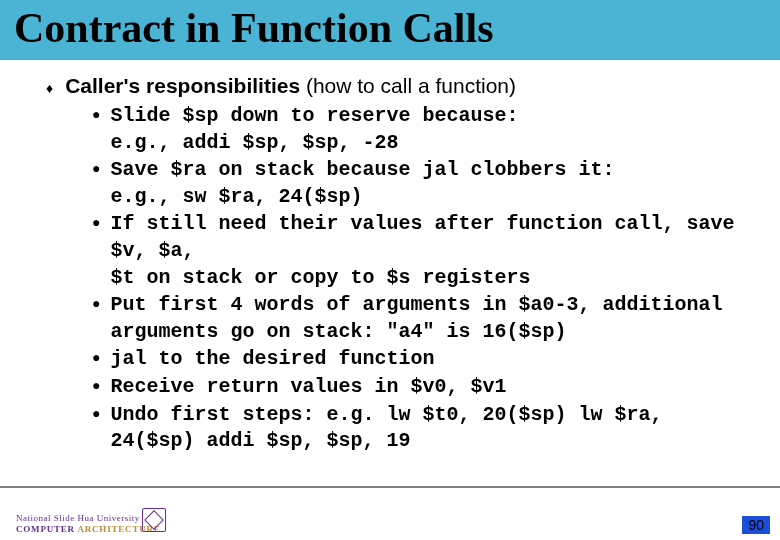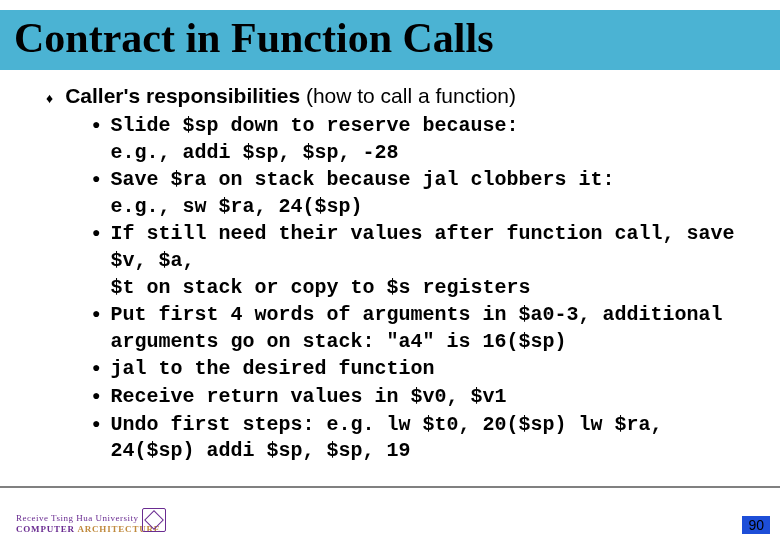"Contract in Function Calls" .title-bar { margin-top: 10px -> none }
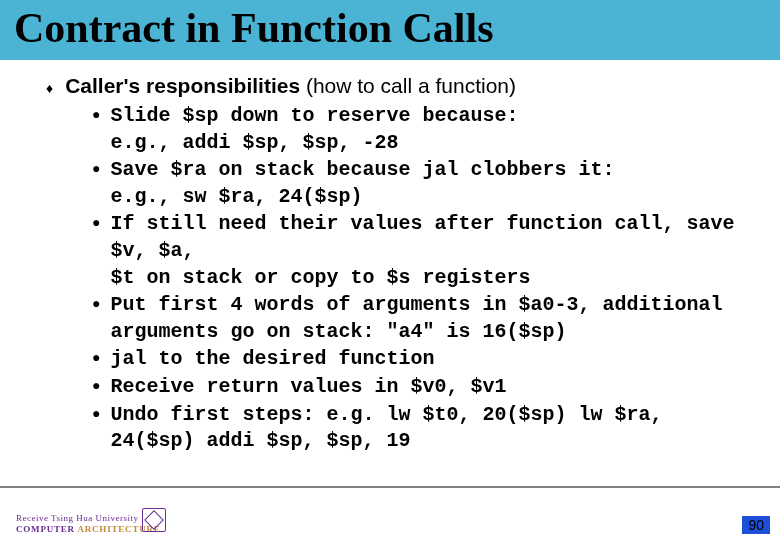"Receive Tsing Hua University" div.uni { text: Receive Tsing -> National Slide }
